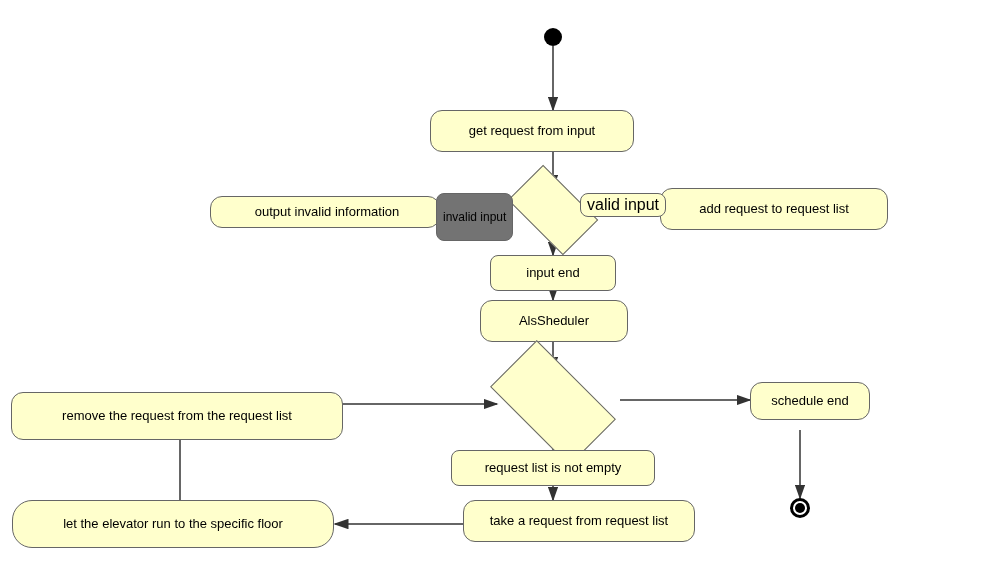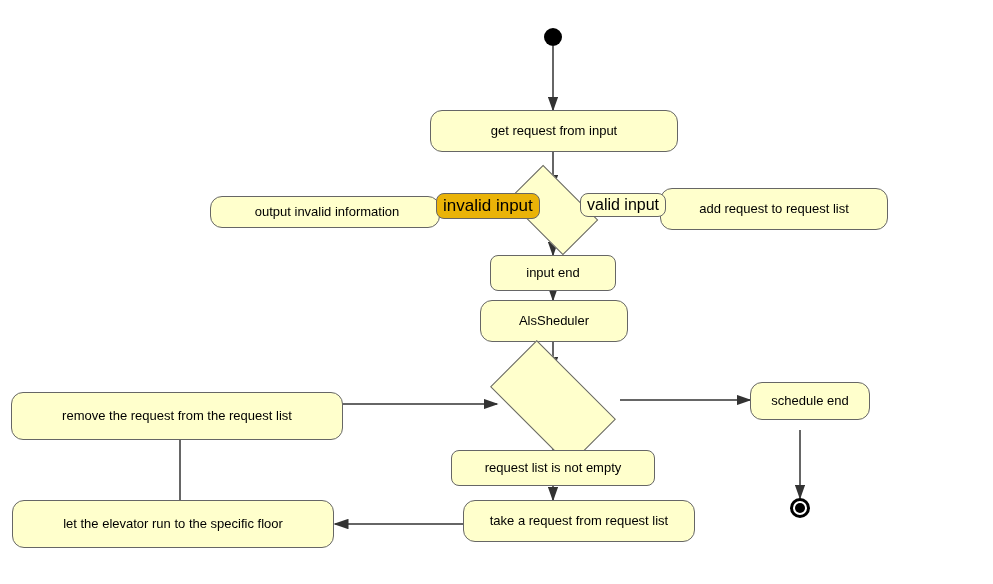"get request from input" div.node-box { width: 248px -> 204px }
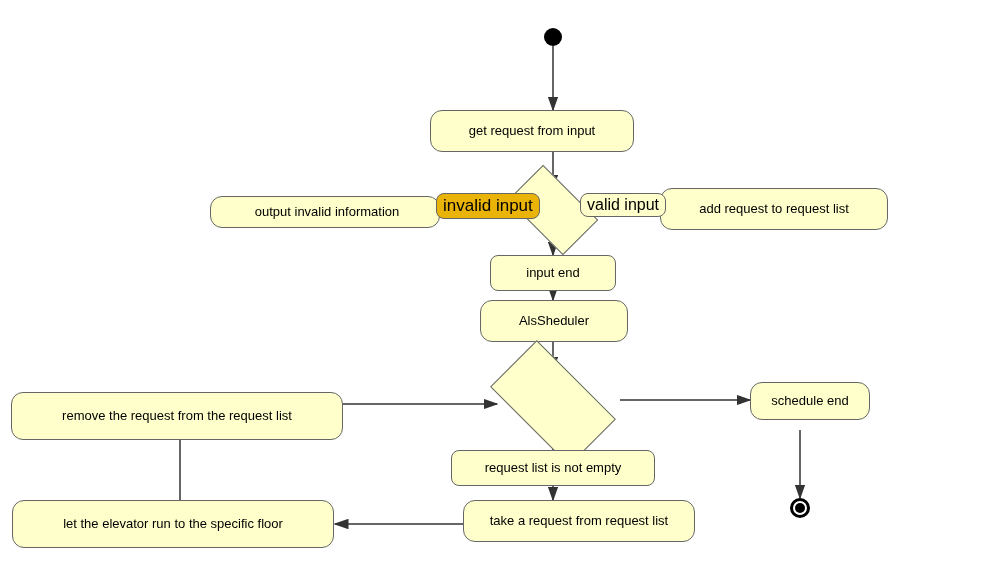"invalid input" div { background: #eab308 -> #737373; font-size: 17px -> 12px; padding: 2px 6px -> 16px 6px }
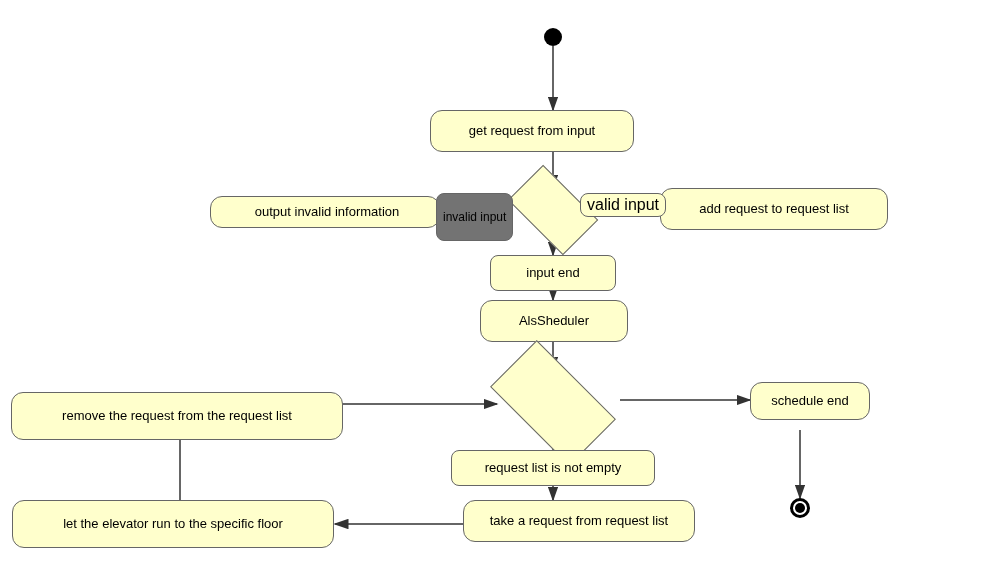"let the elevator run to" div.node-box { border-radius: 12px -> 20px }
